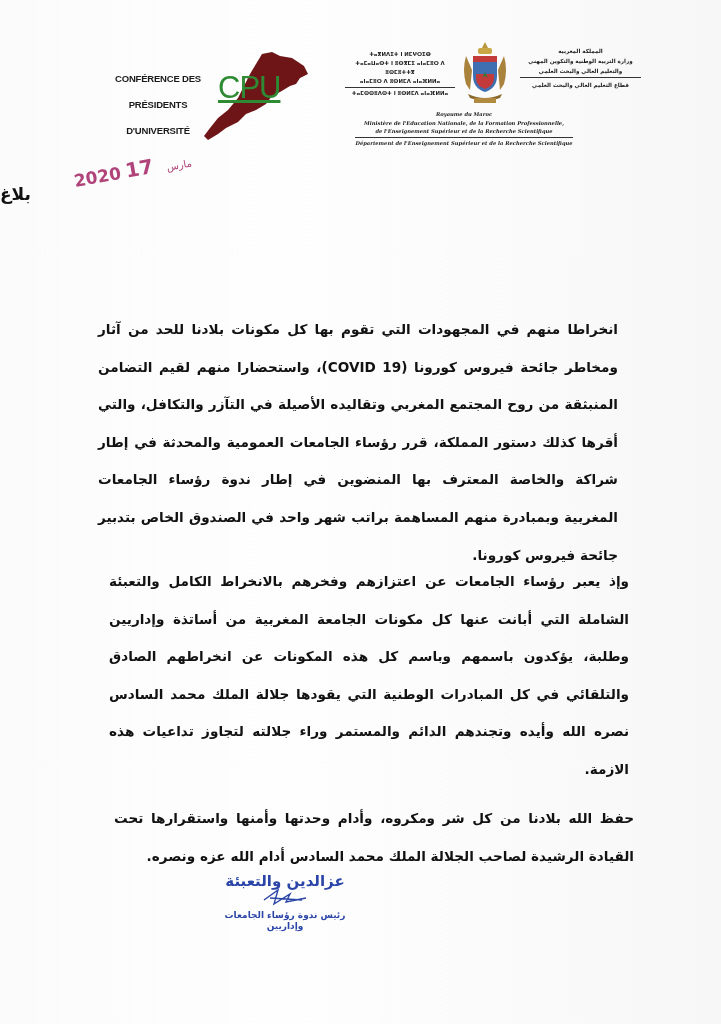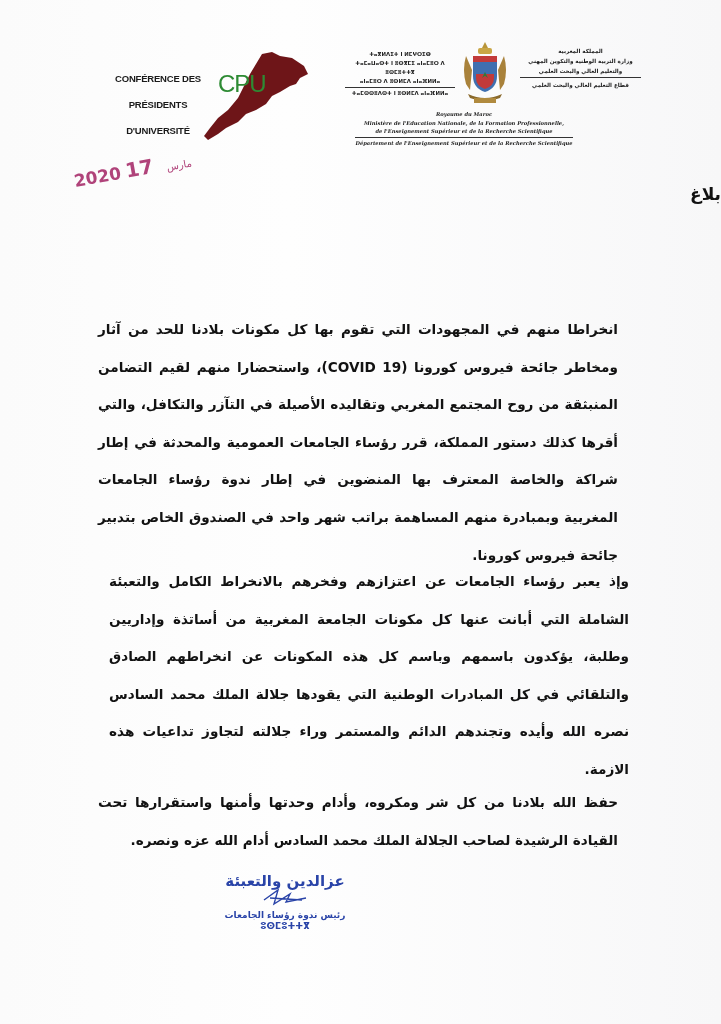"CPU" .cpu-logo { font-size: 24px -> 31px; text-decoration: none -> underline }
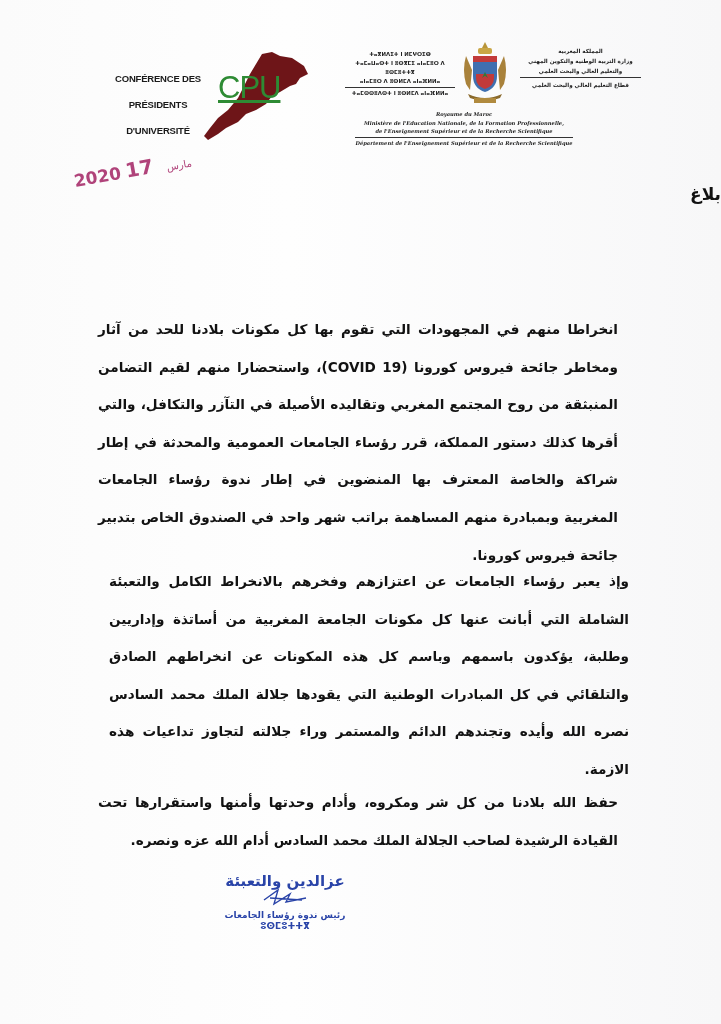"بلاغ" .title-1 { text-align: right -> left }
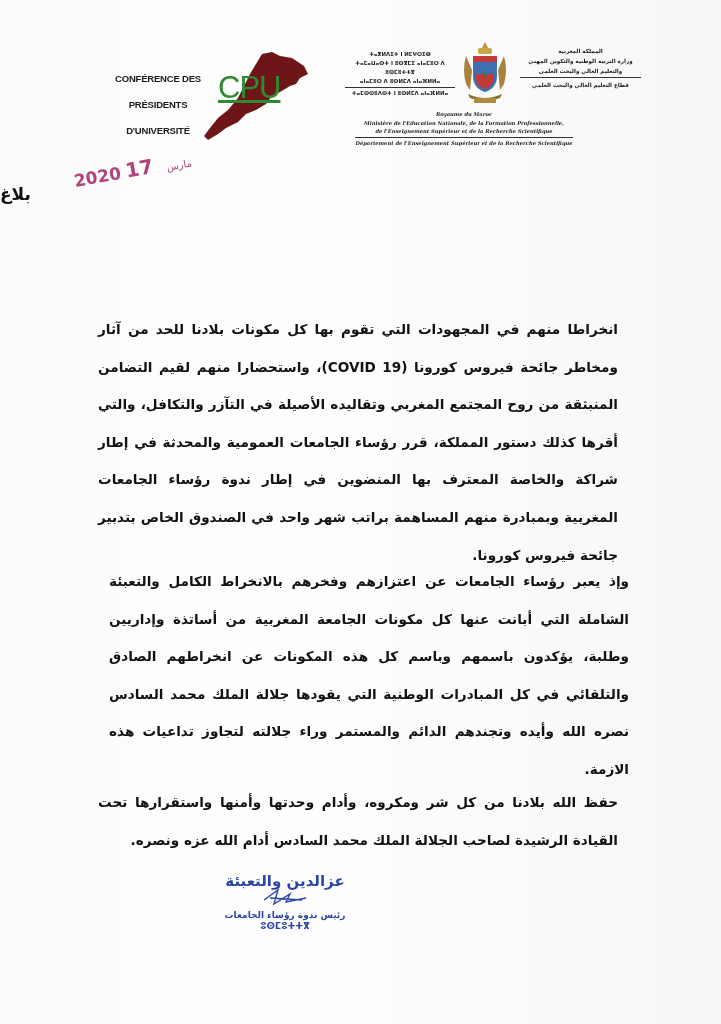"حفظ الله بلادنا من كل" p.body { margin: 0 -> 16px }
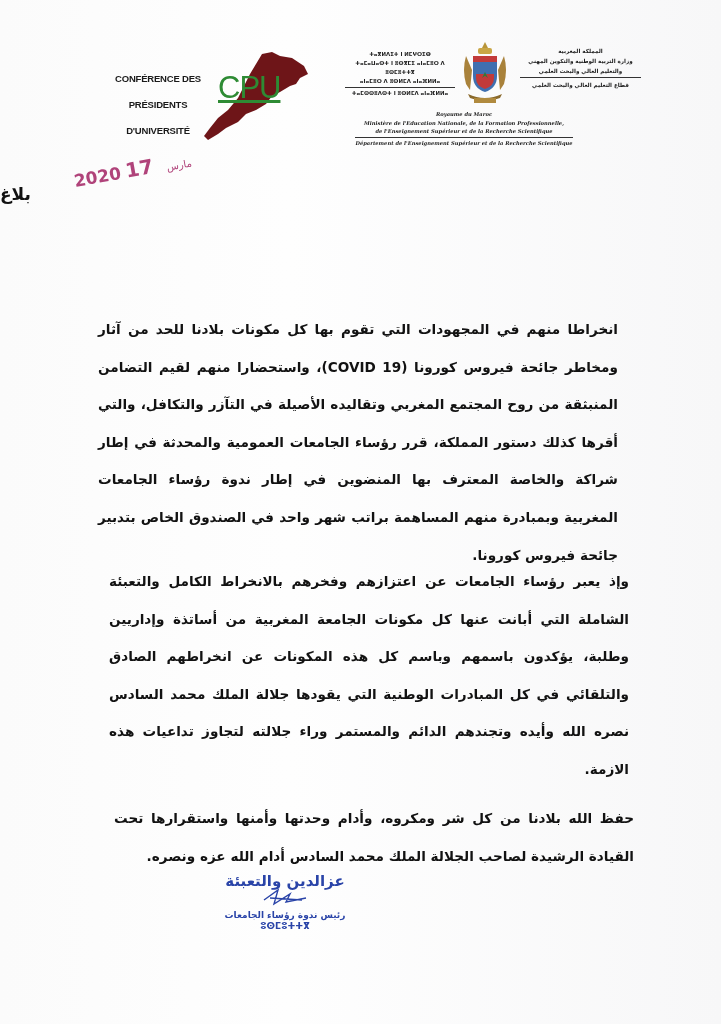"ⵓⵙⵎⵓⵜⵜⴳ" div.role { text: ⵓⵙⵎⵓⵜⵜⴳ -> وإداريين }
